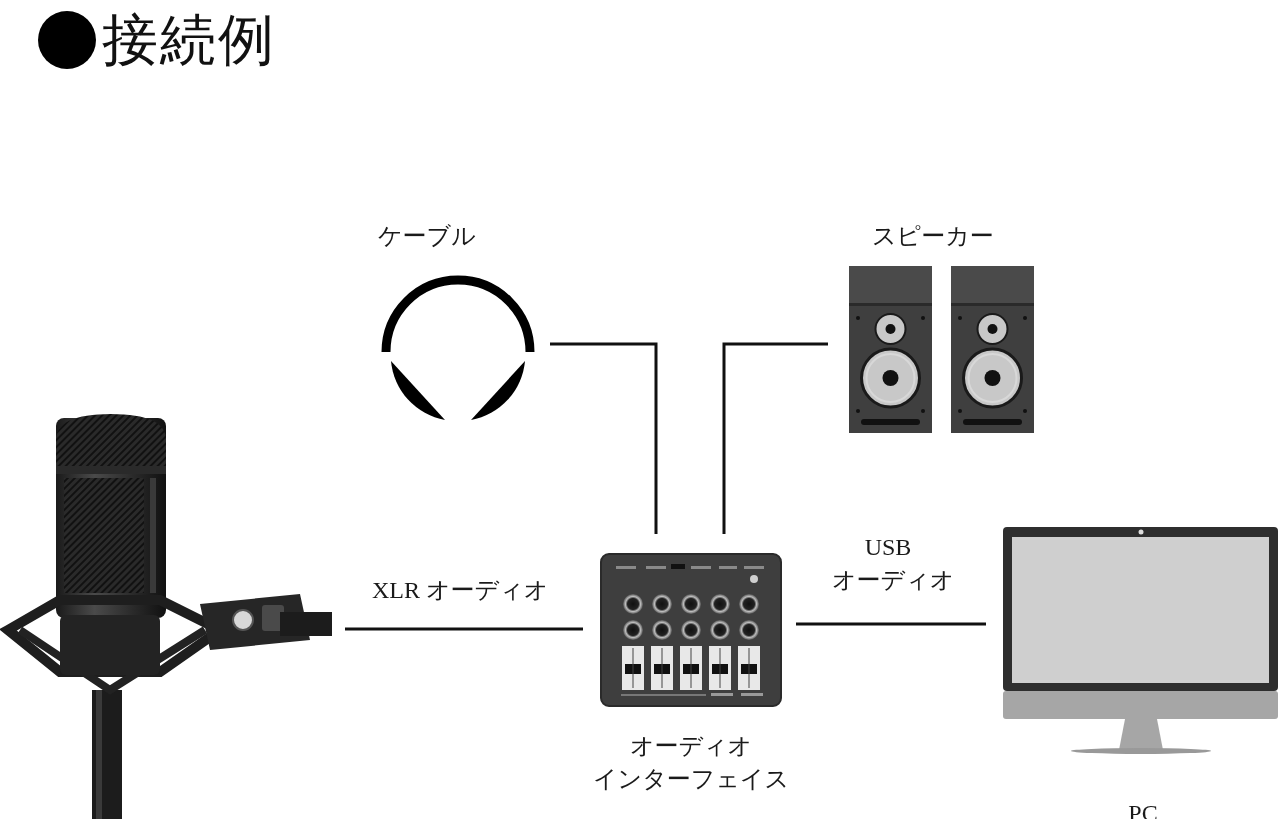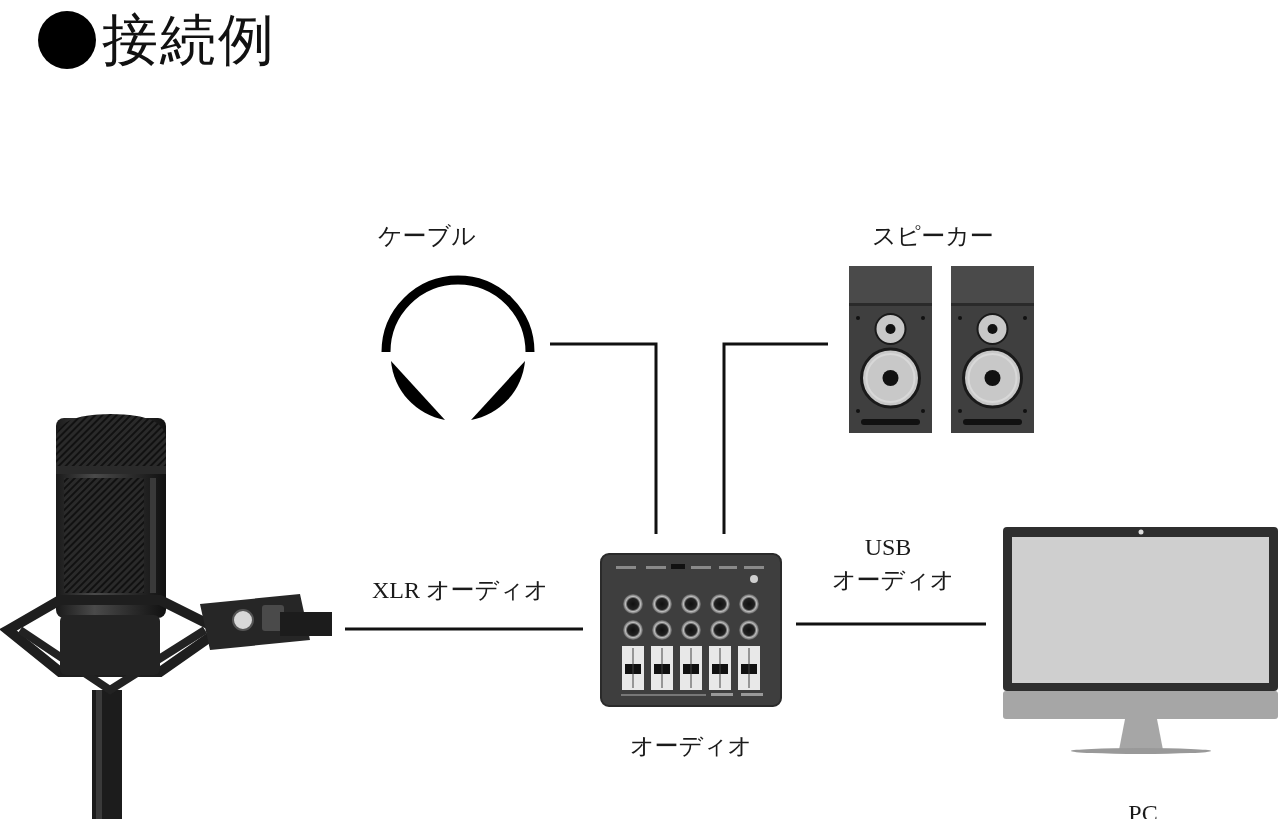"インターフェイス" div { html: none -> <div>インターフェイス</div> }
